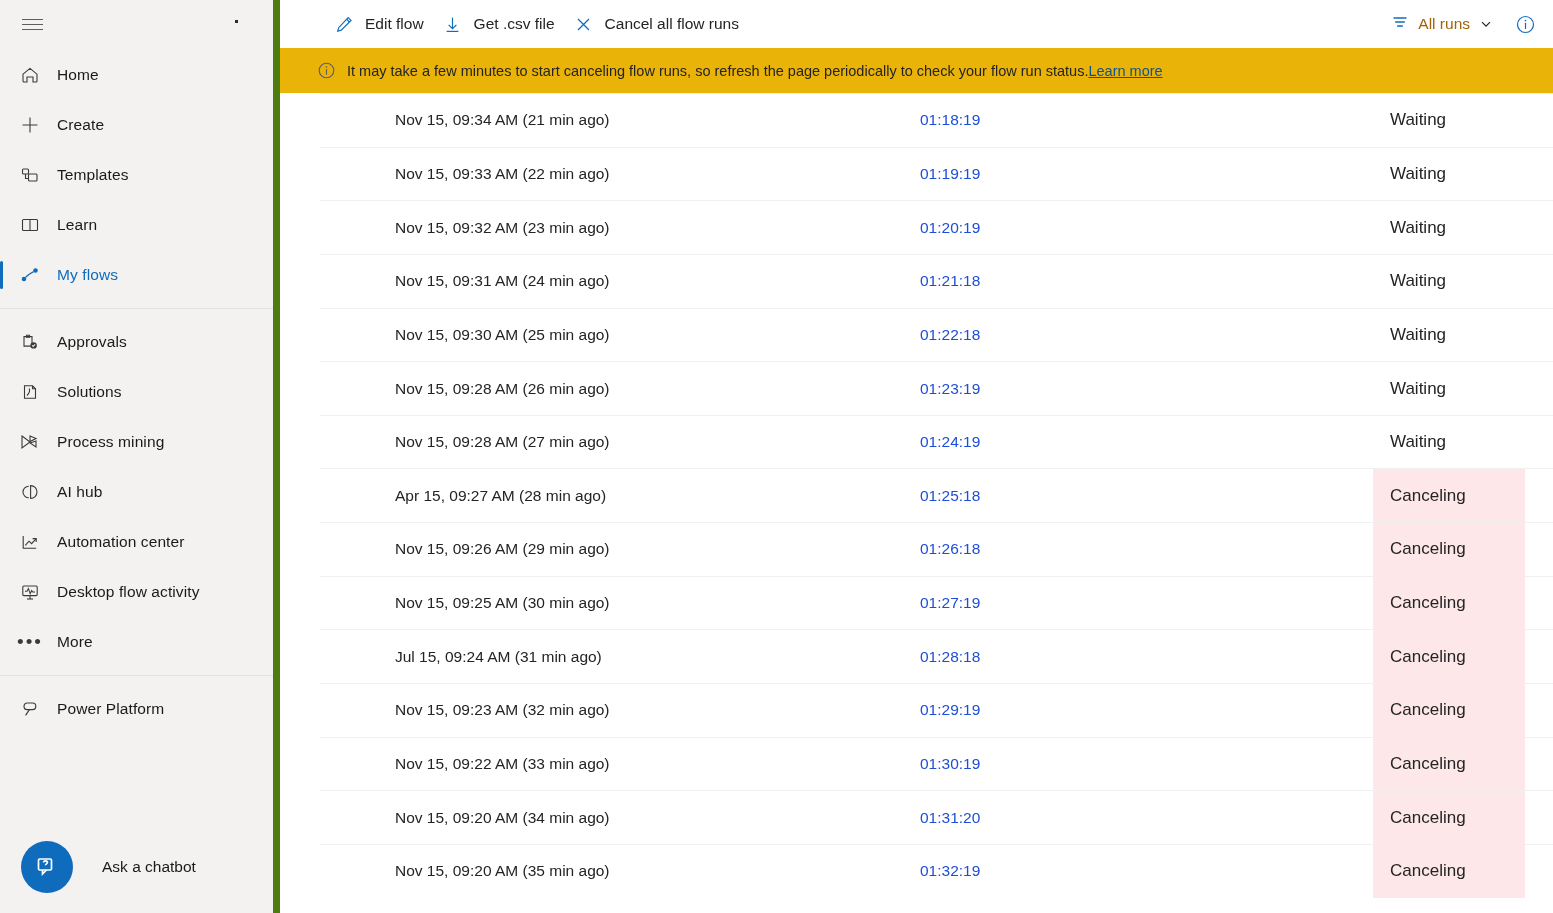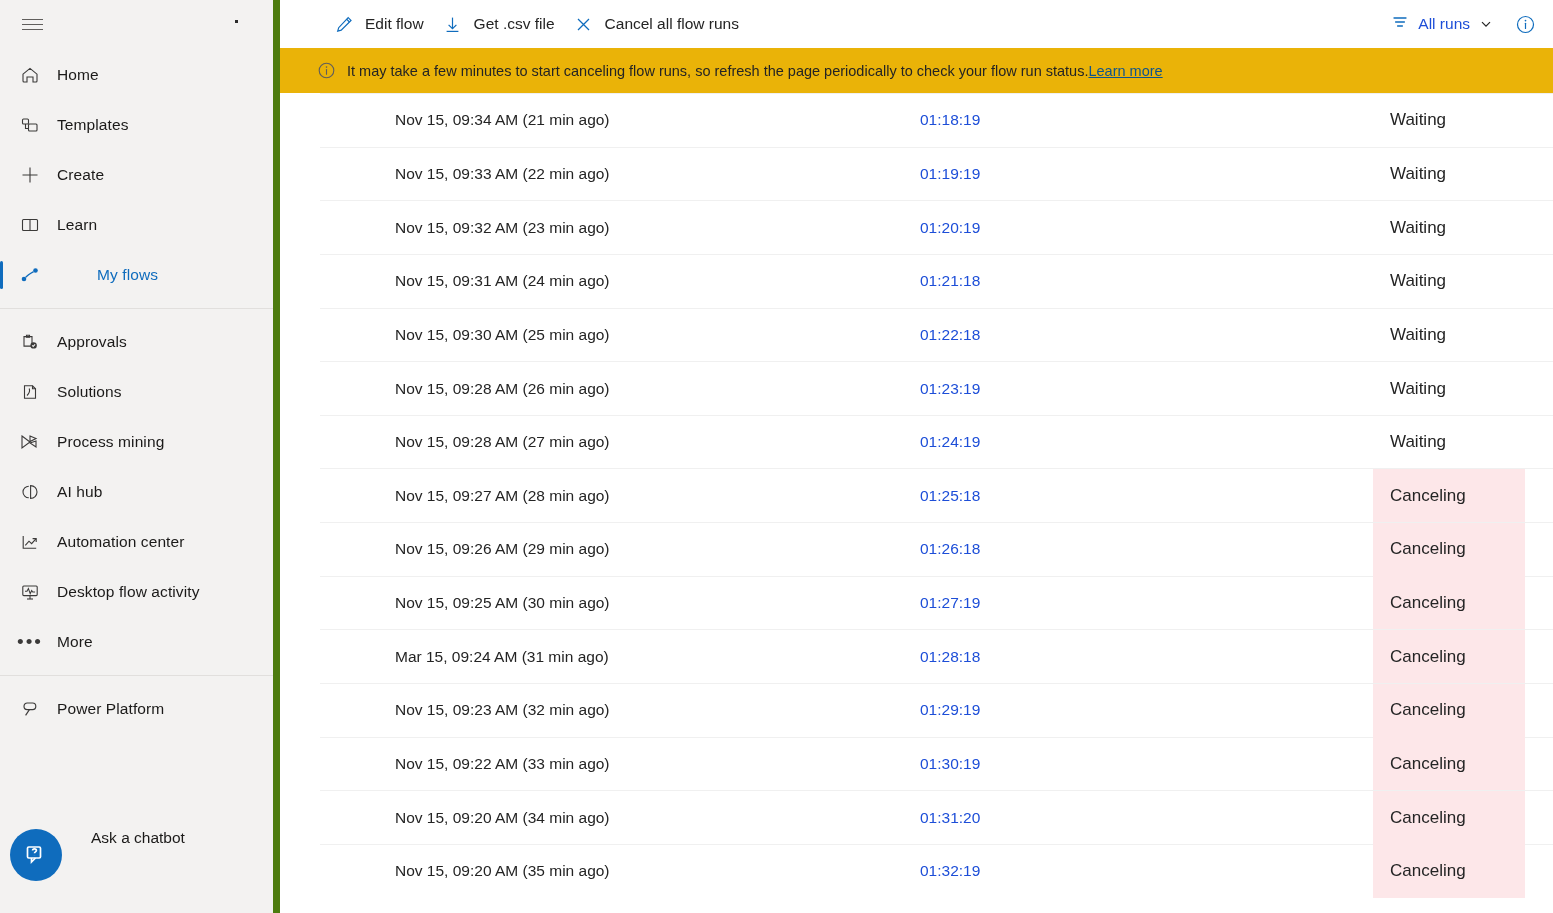"All runs" .tb-filter { color: #1d4ed8 -> #a16207 }
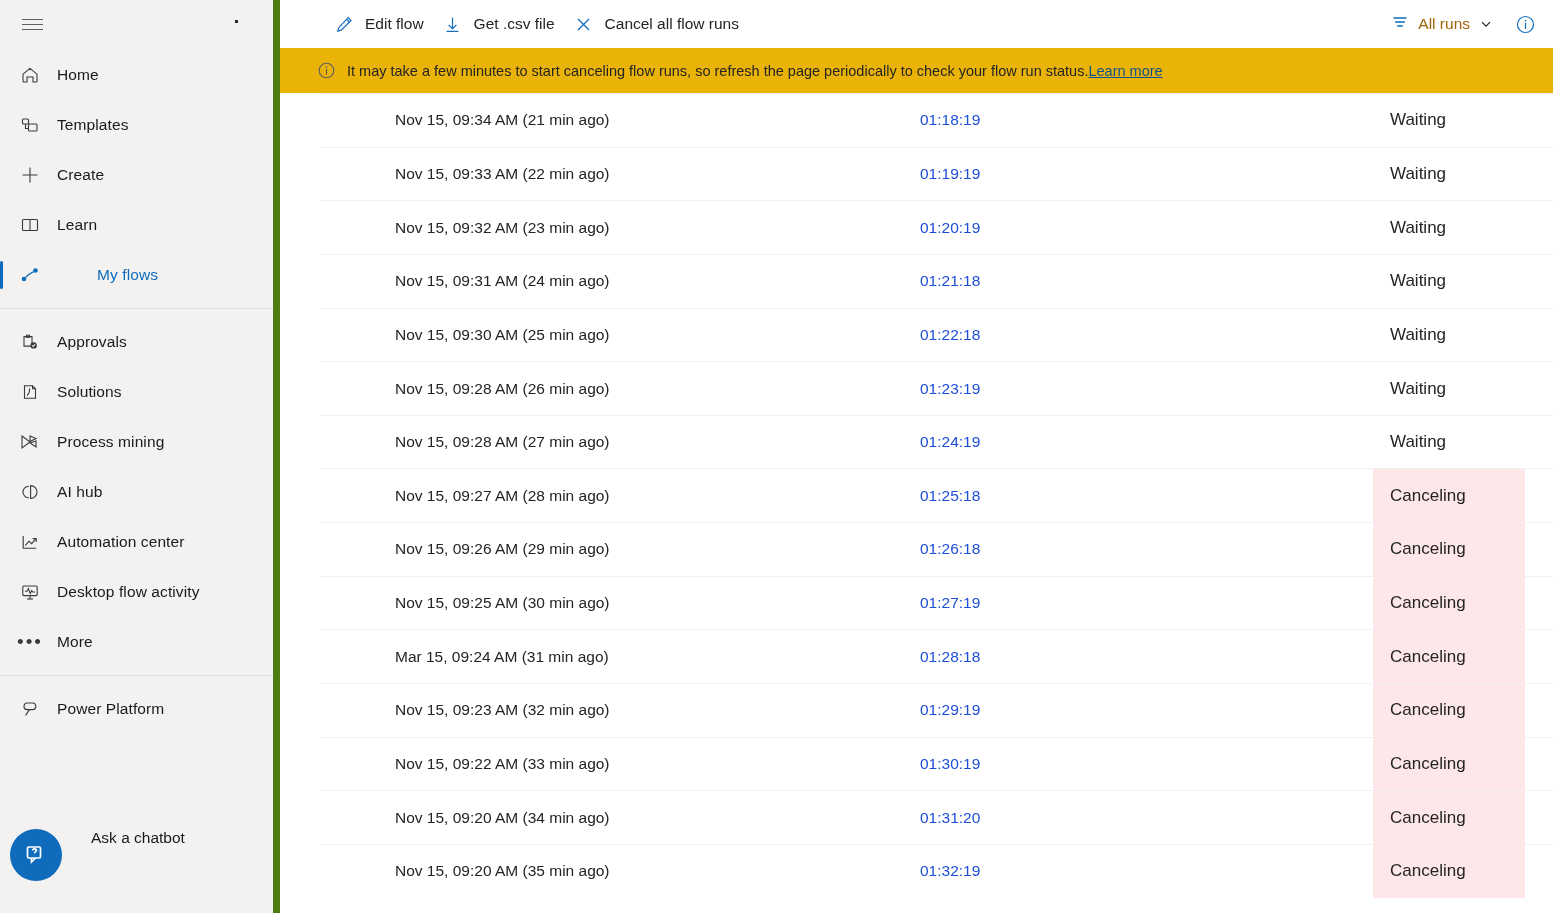"Templates" div.nav-item { order: before "Create" -> after "Create" }
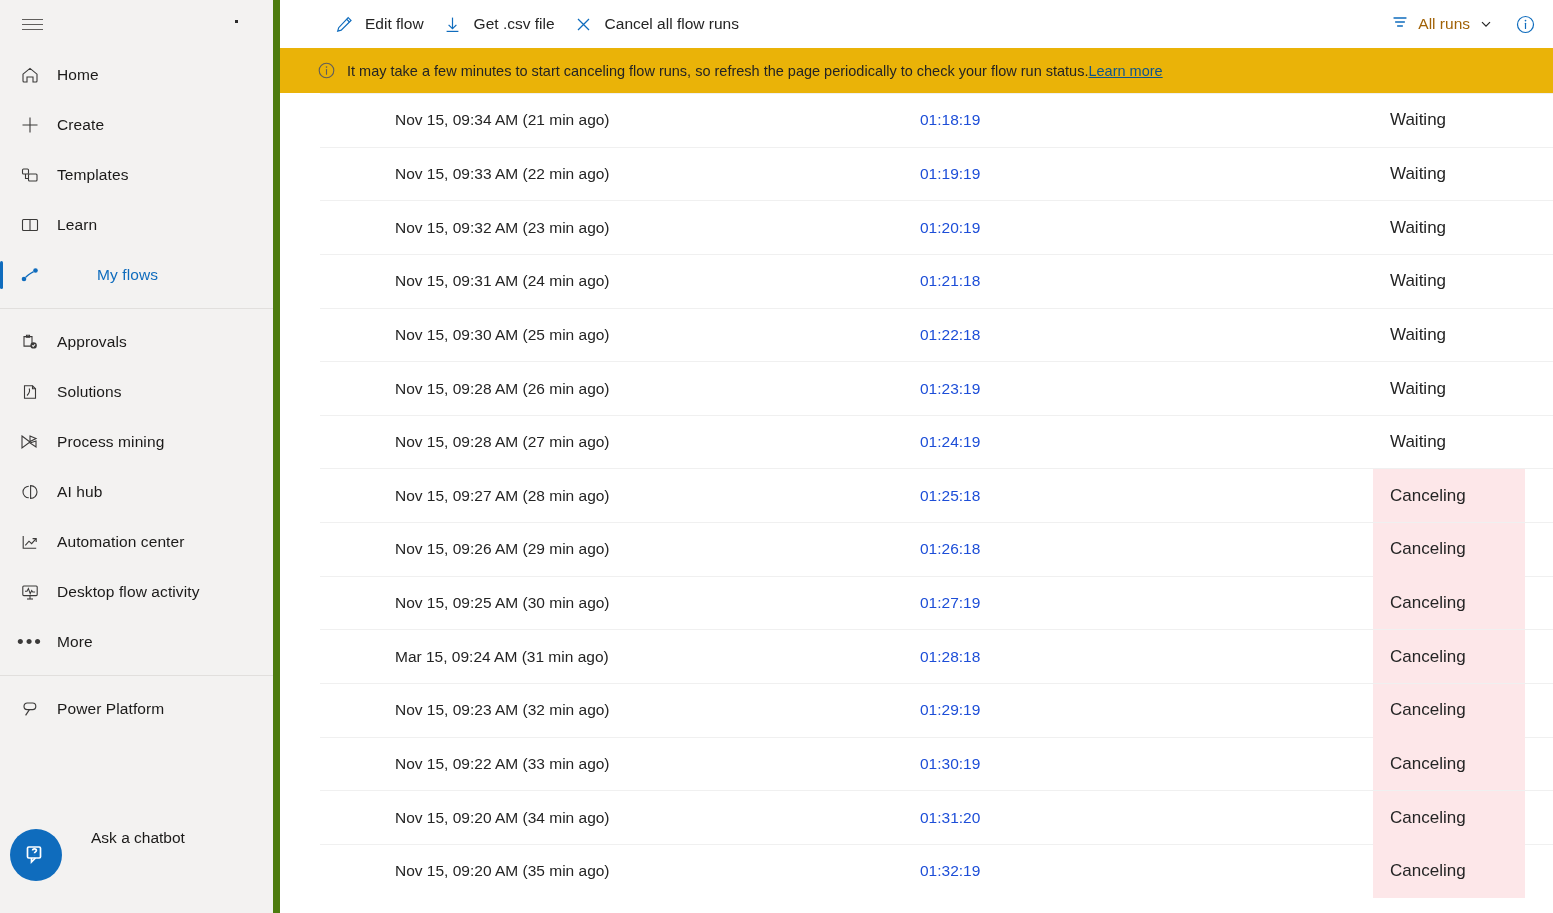"My flows" .nav-item.active { gap: 40px -> none }
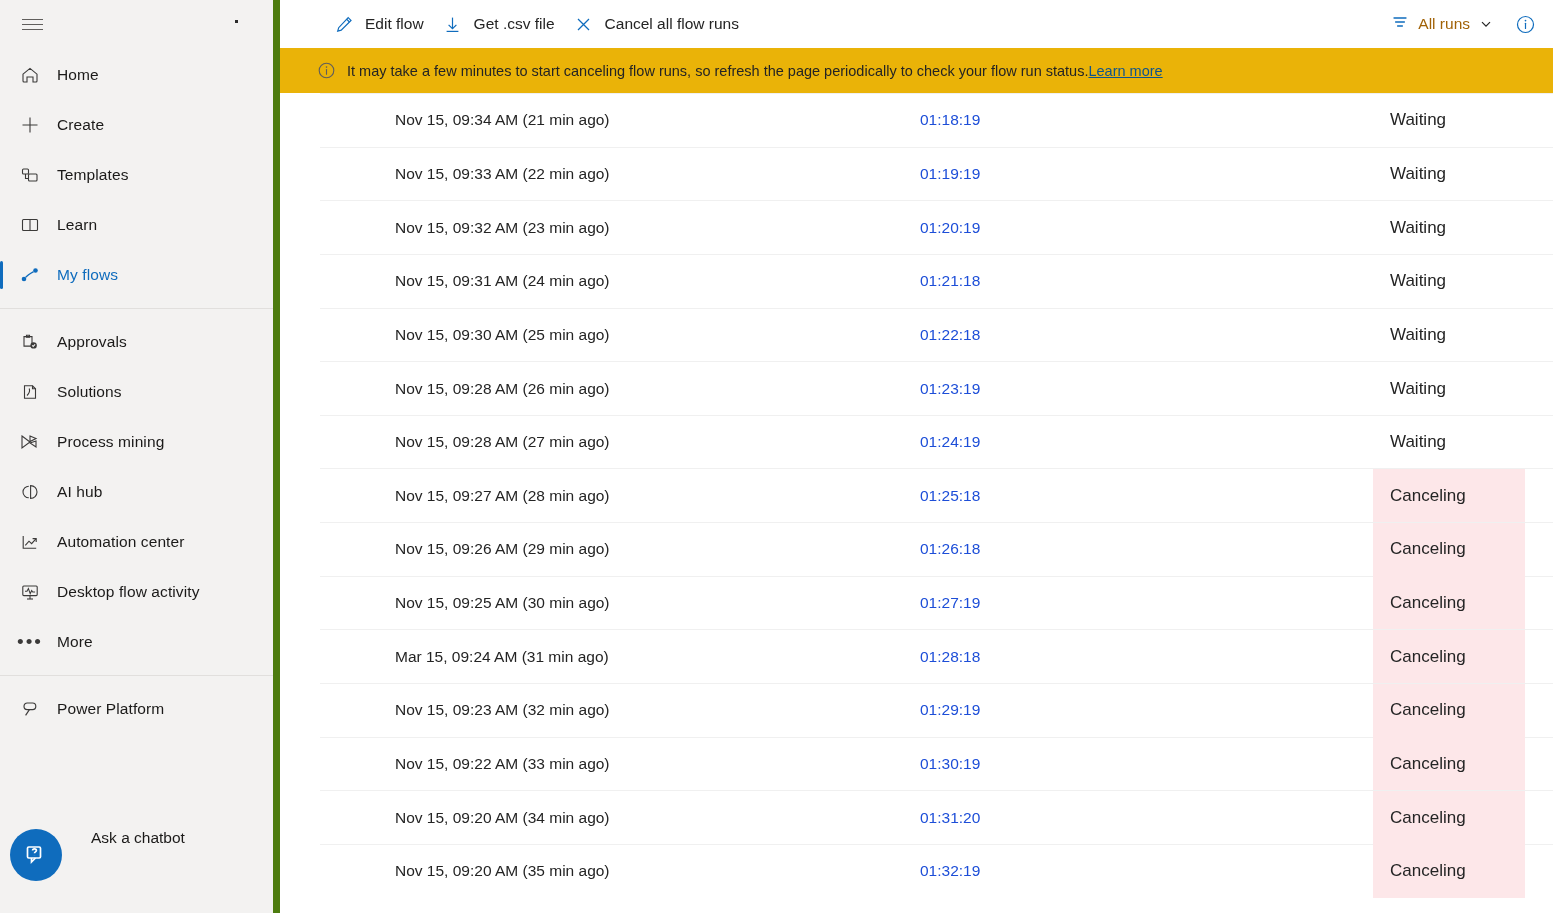"Nov 15, 09:27 AM (28" div.cell-start { text: Nov -> Apr }
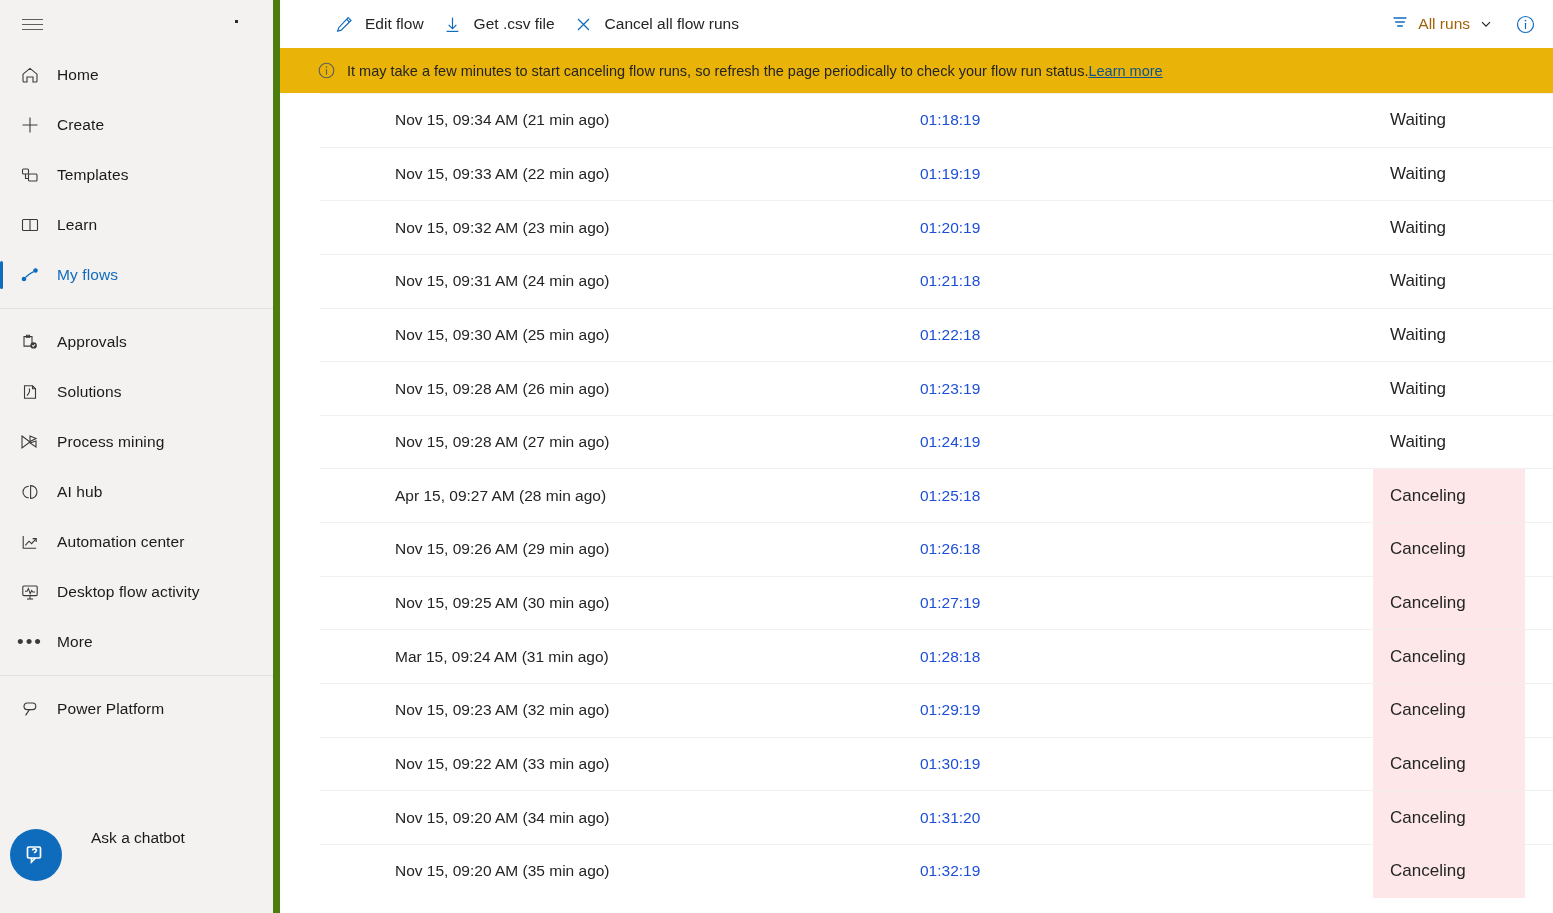"Mar 15, 09:24 AM (31" div.cell-start { text: Mar -> Jul }
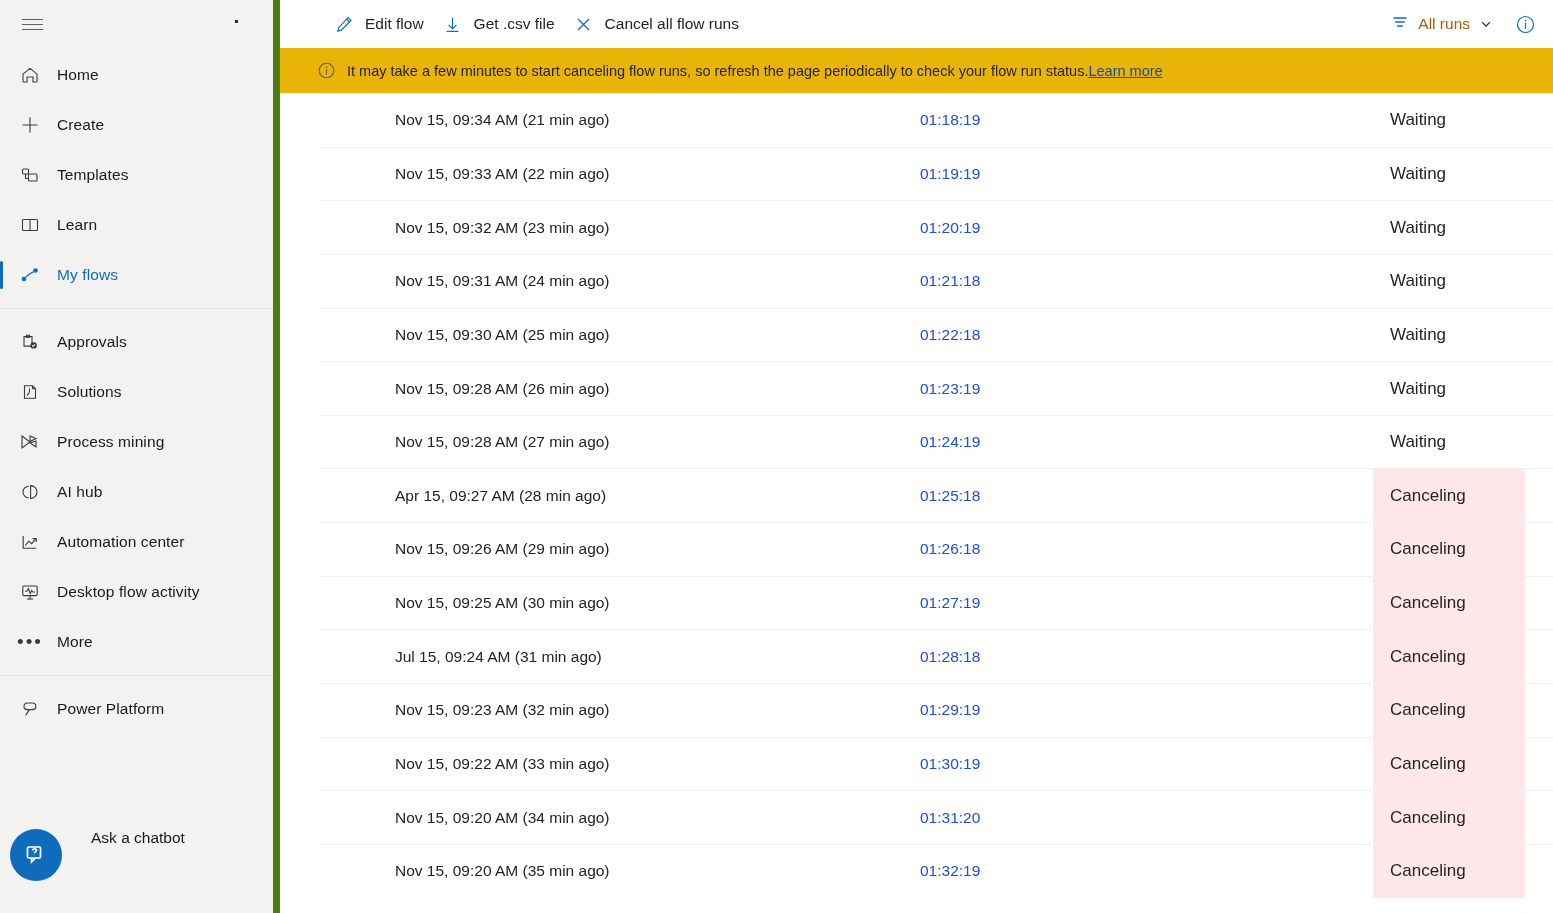"Ask a chatbot" .chatbot-row { align-items: none -> center; left: 0 -> 11px }
